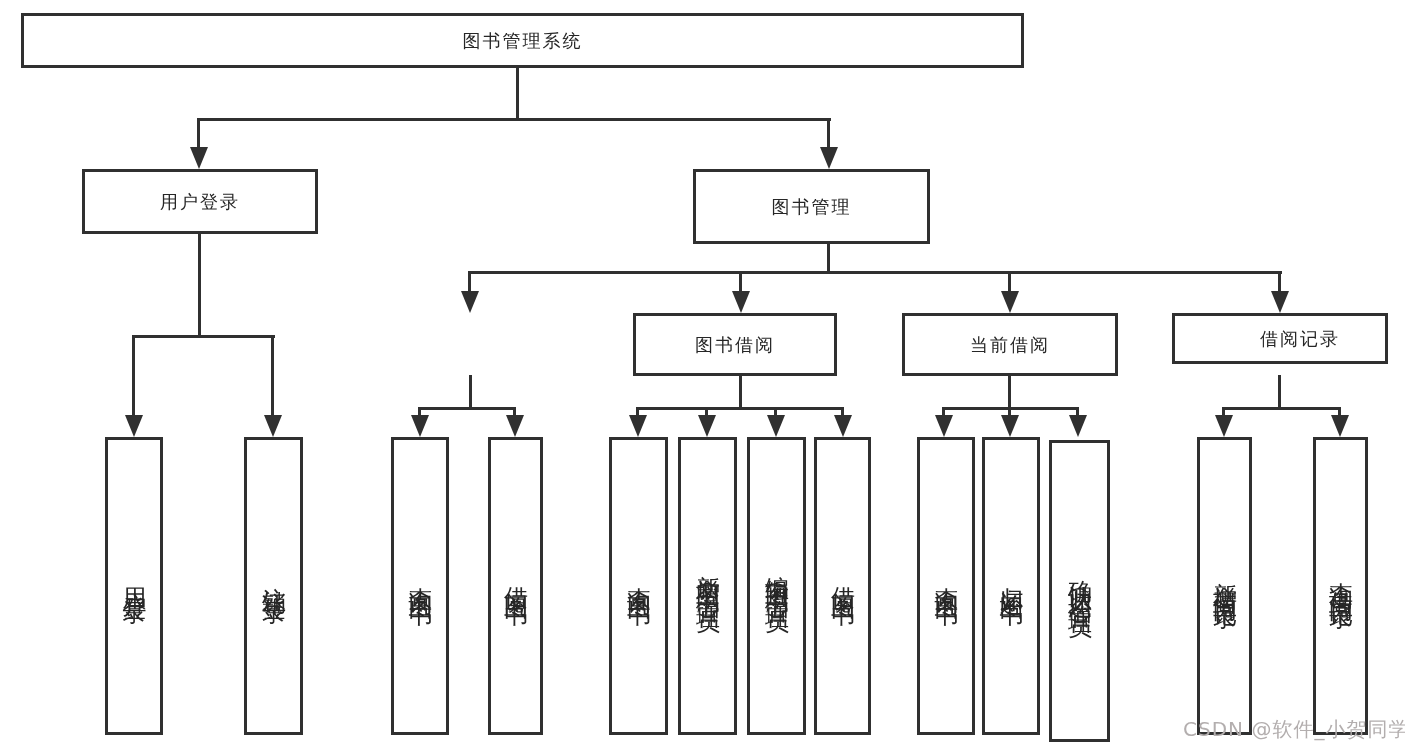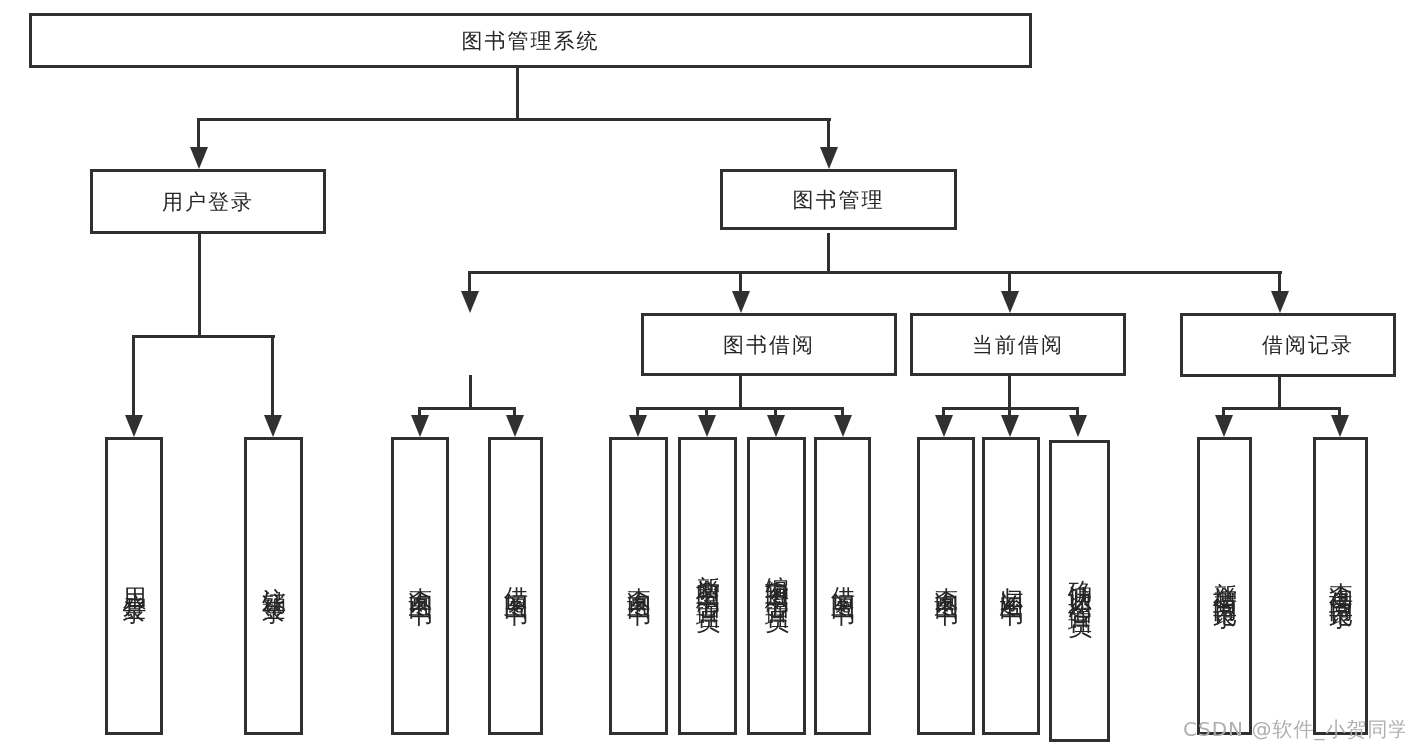"图书管理系统" .hnode { font-size: 21px -> 18px; margin-left: 8px -> none }
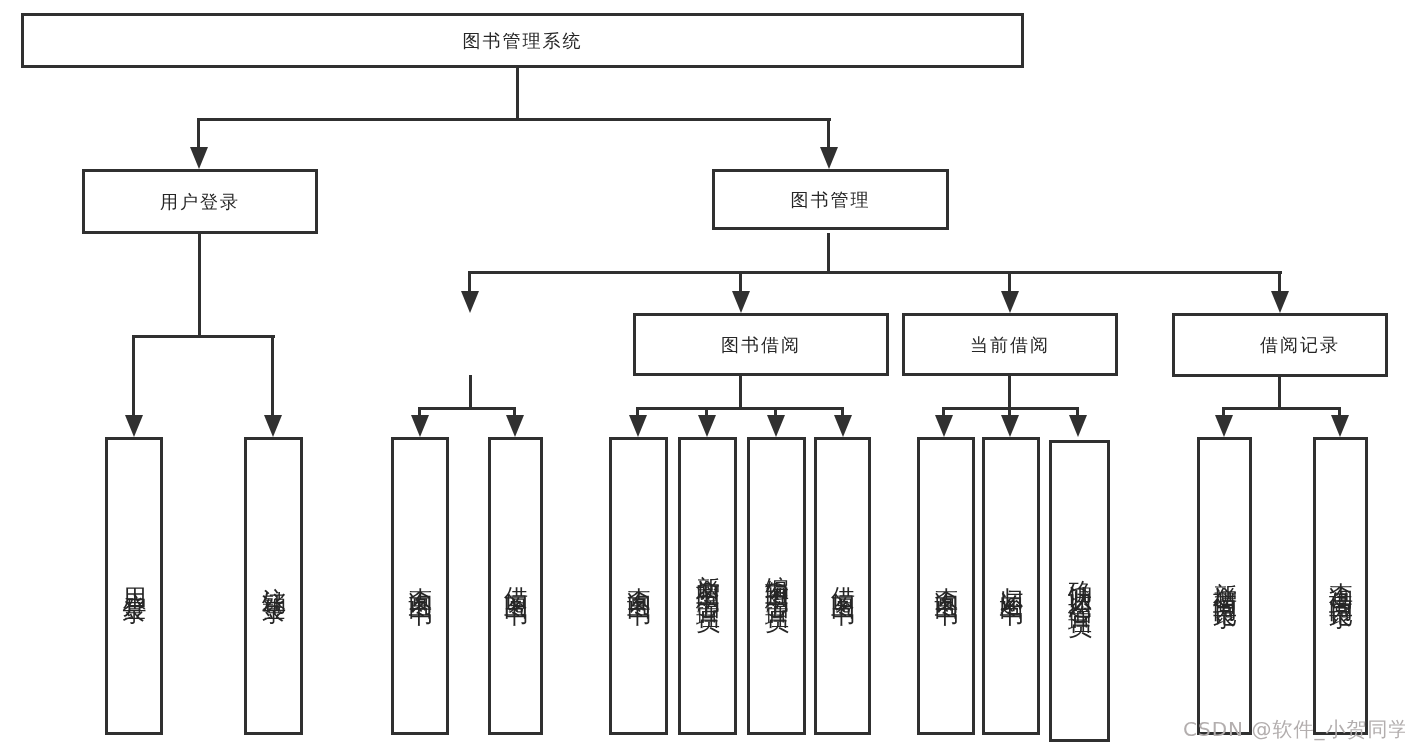"图书管理" div.node { height: 61px -> 75px; left: 712px -> 693px }
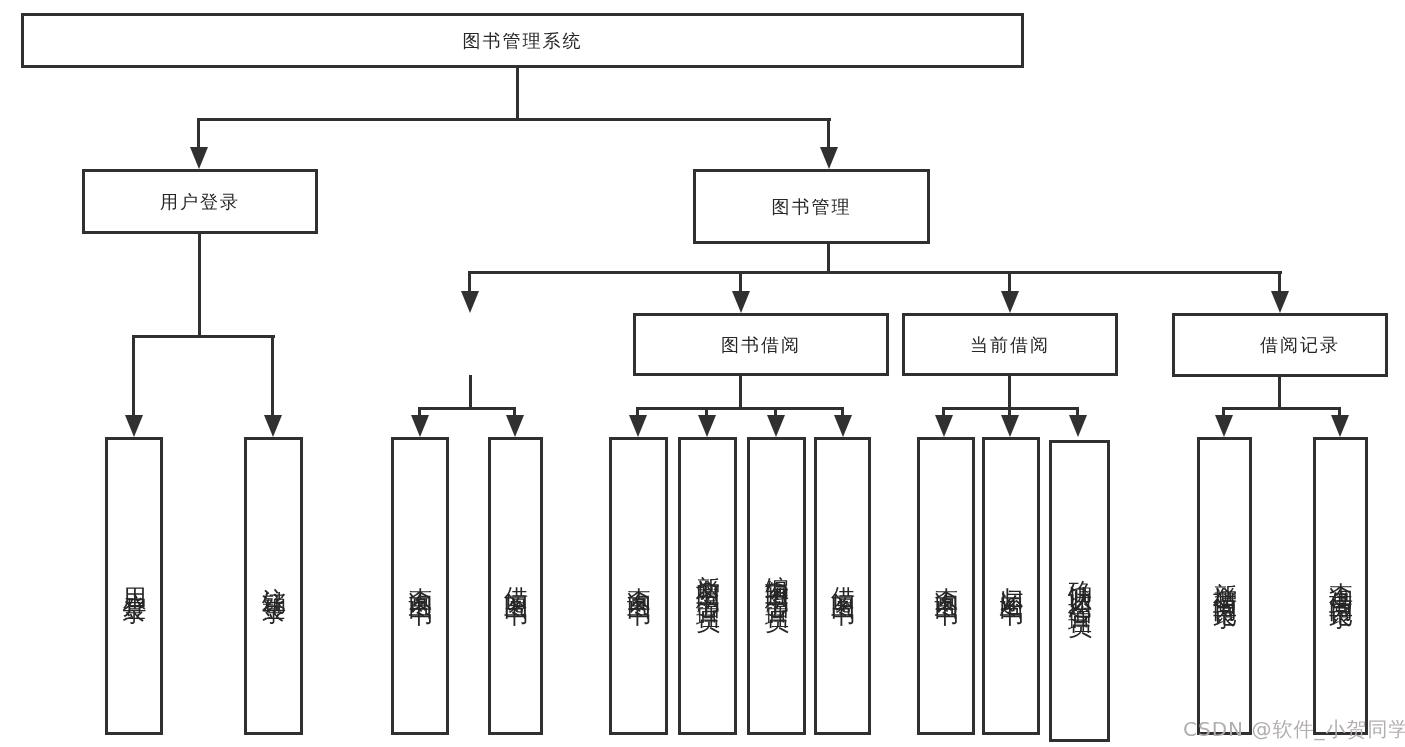"图书借阅" div.node { width: 256px -> 204px }
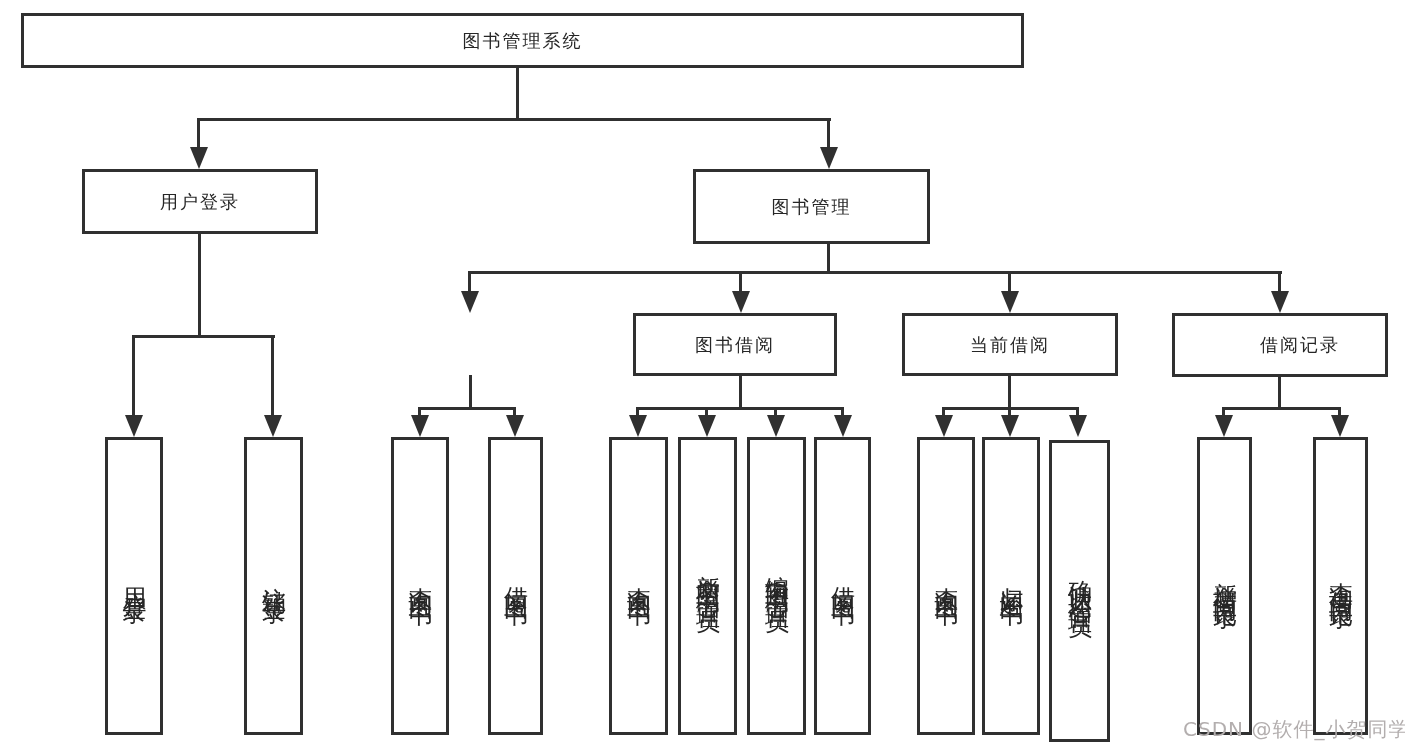"借阅记录" div.node { height: 64px -> 51px }
